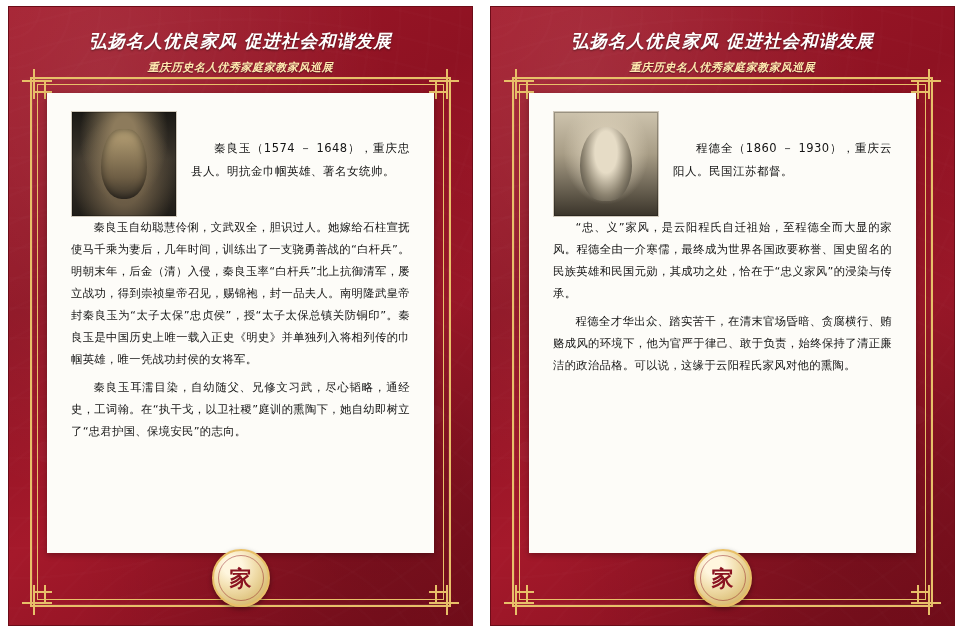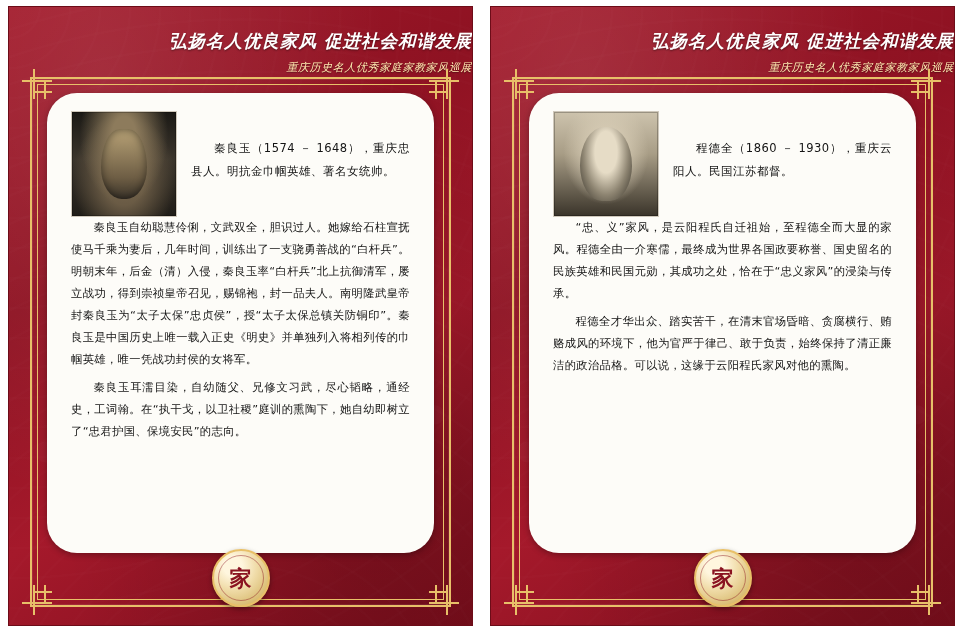"弘扬名人优良家风 促进社会和谐发展" .poster-header { text-align: right -> center }
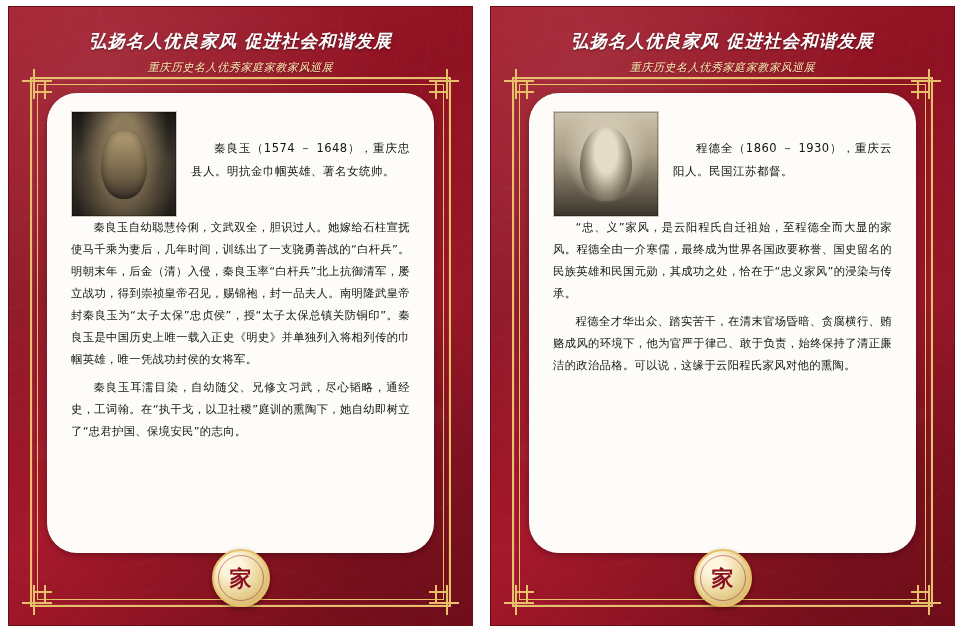"重庆历史名人优秀家庭家教家风巡展" .title-sub { font-weight: normal -> bold }
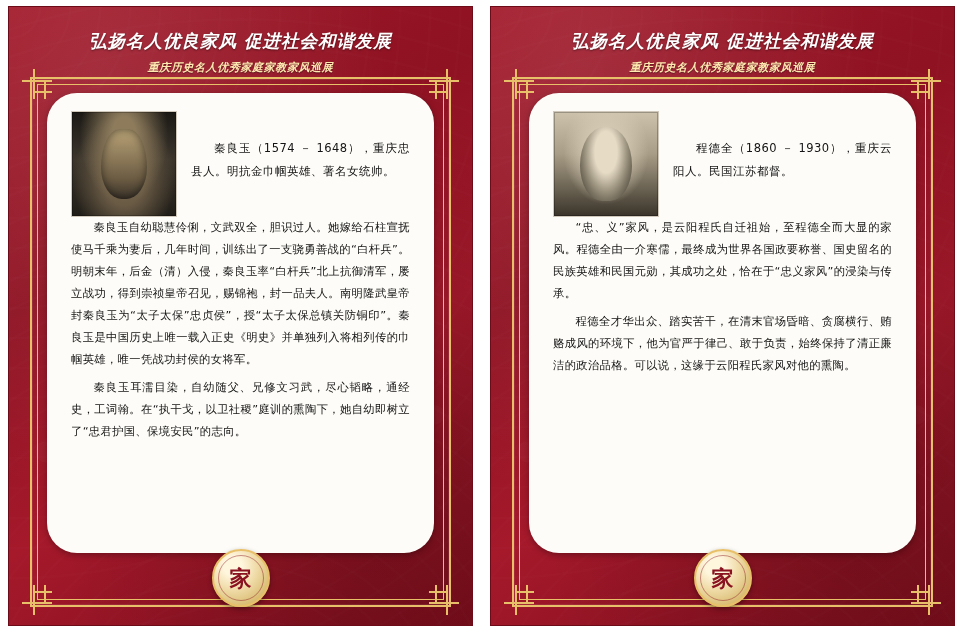"秦良玉（1574 － 1648），重庆忠县人。明抗金巾帼英雄、著名女统帅。" .card { border-radius: 30px -> none }
